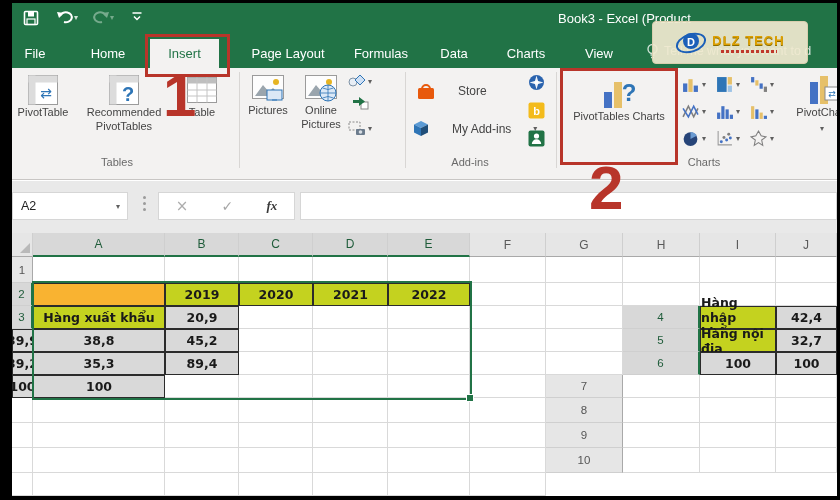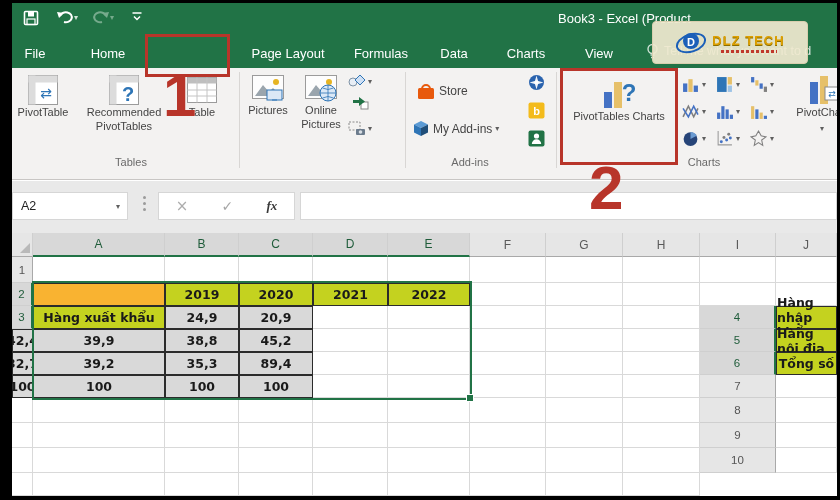"Insert" div { html: none -> <div>Insert</div> }
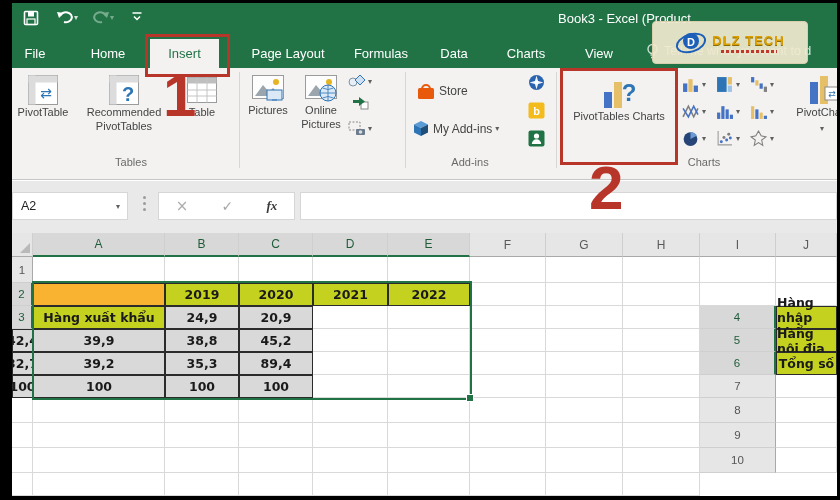"Store" .rowbtn { gap: 3px -> 22px }
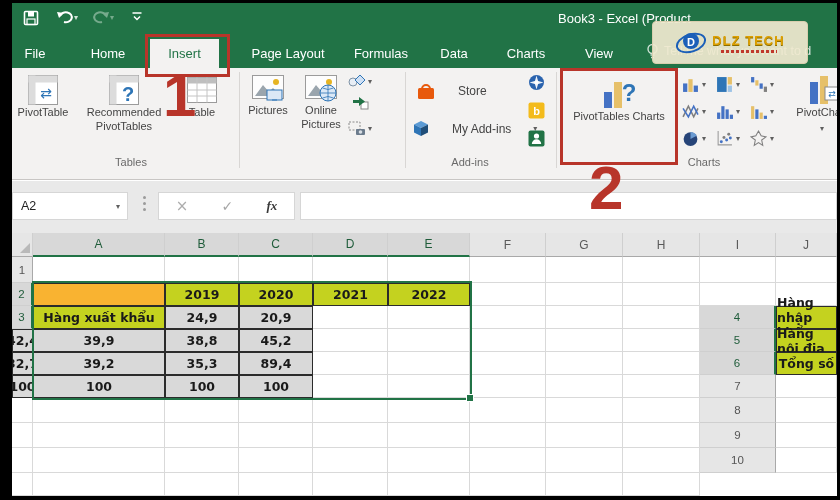"Tables" div.grplabel { left: 28px -> 14px }
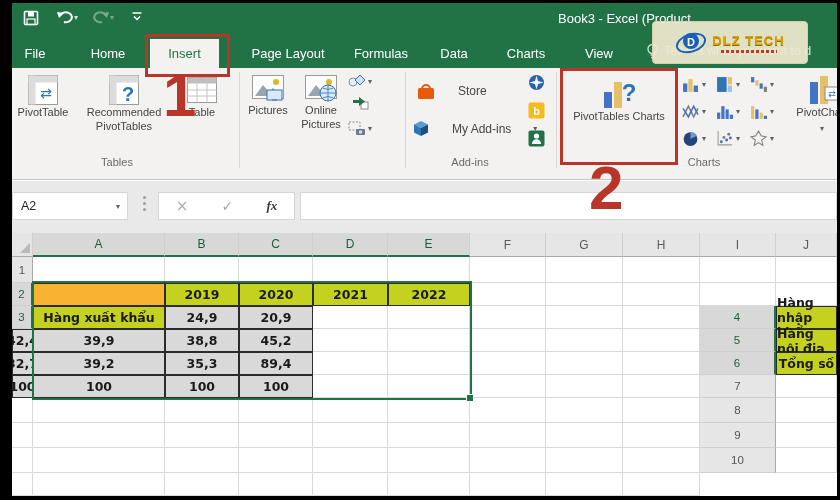"24,9" div.cell { html: <div>24,9</div> -> none }
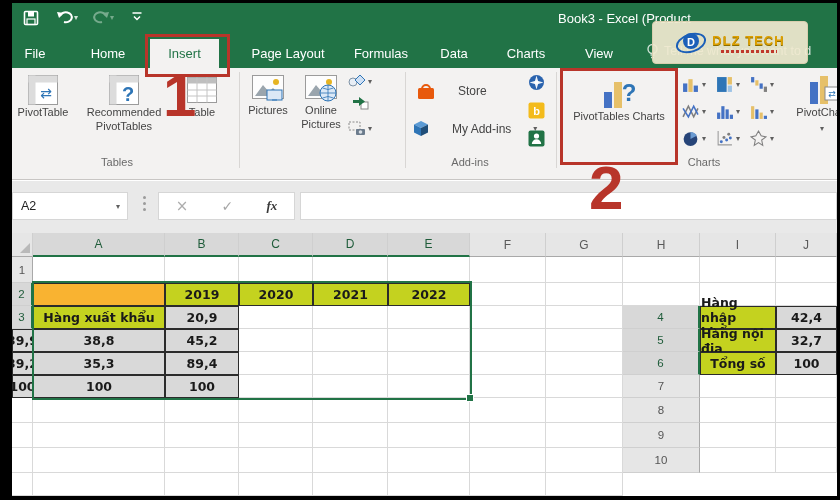"Tổng số" div.cell { html: <div>Tổng số</div> -> none }
